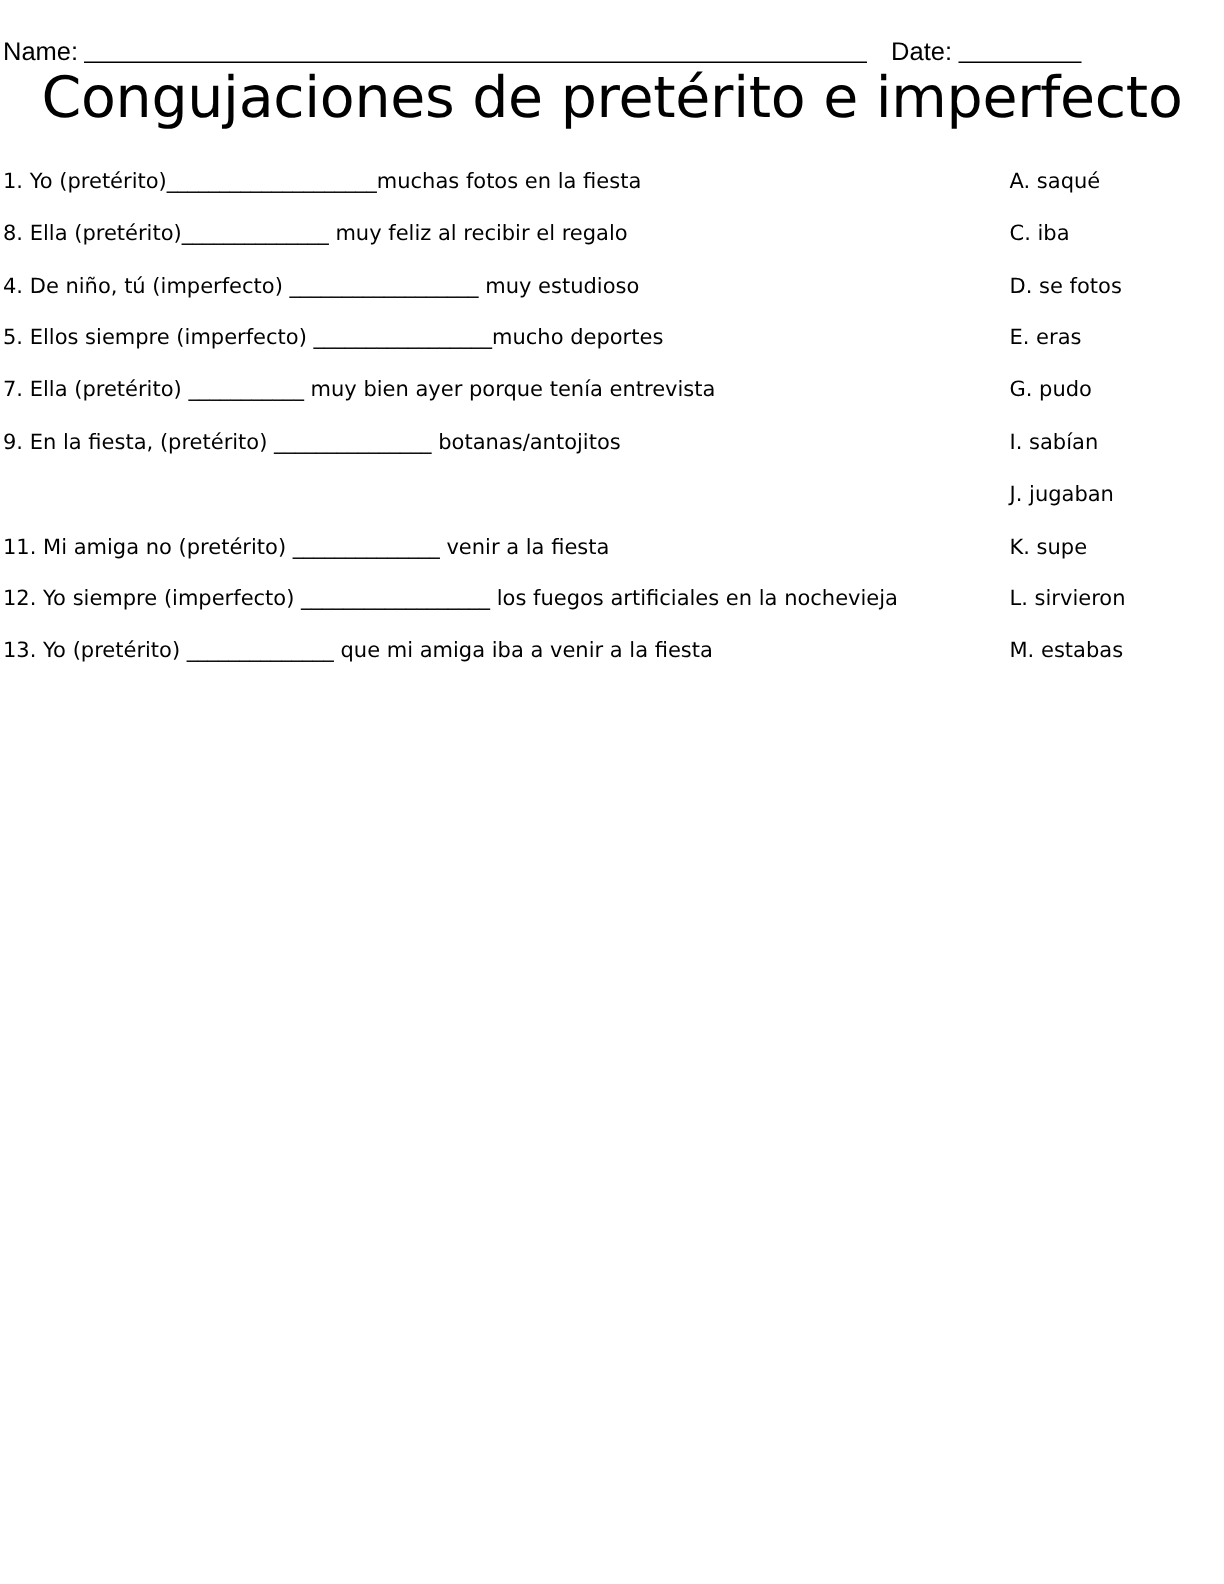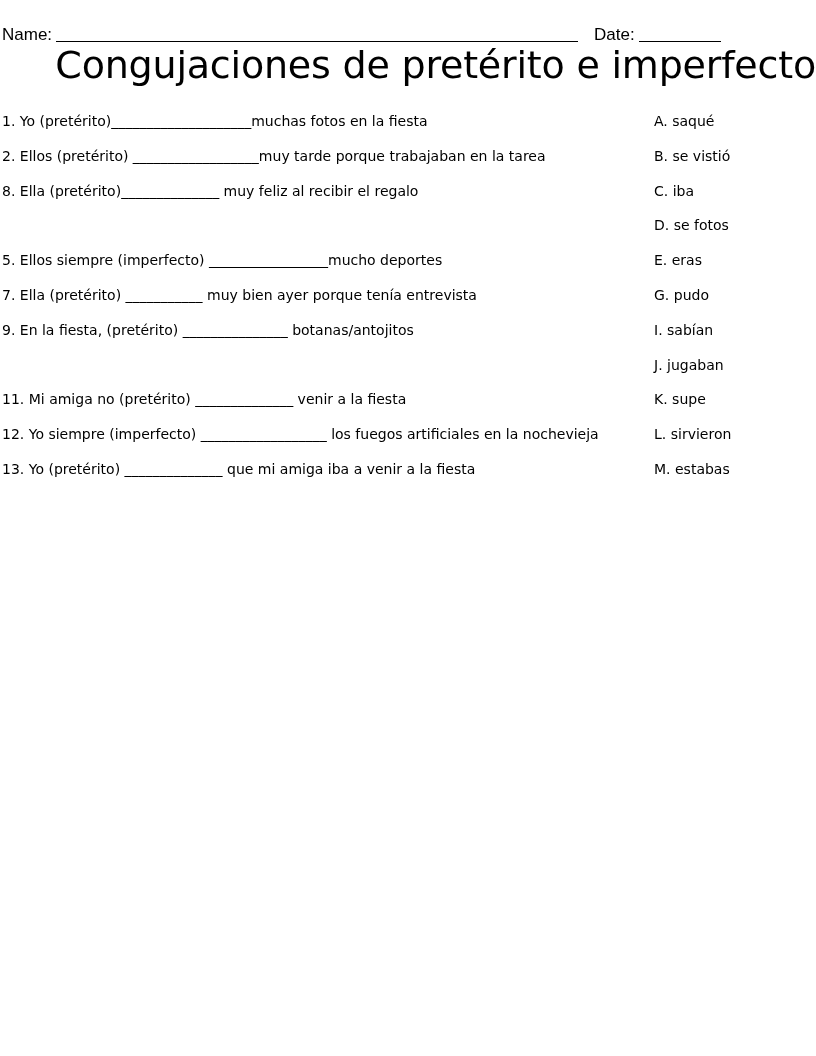"Congujaciones de pretérito e imperfecto" .worksheet-title { text-align: right -> center }
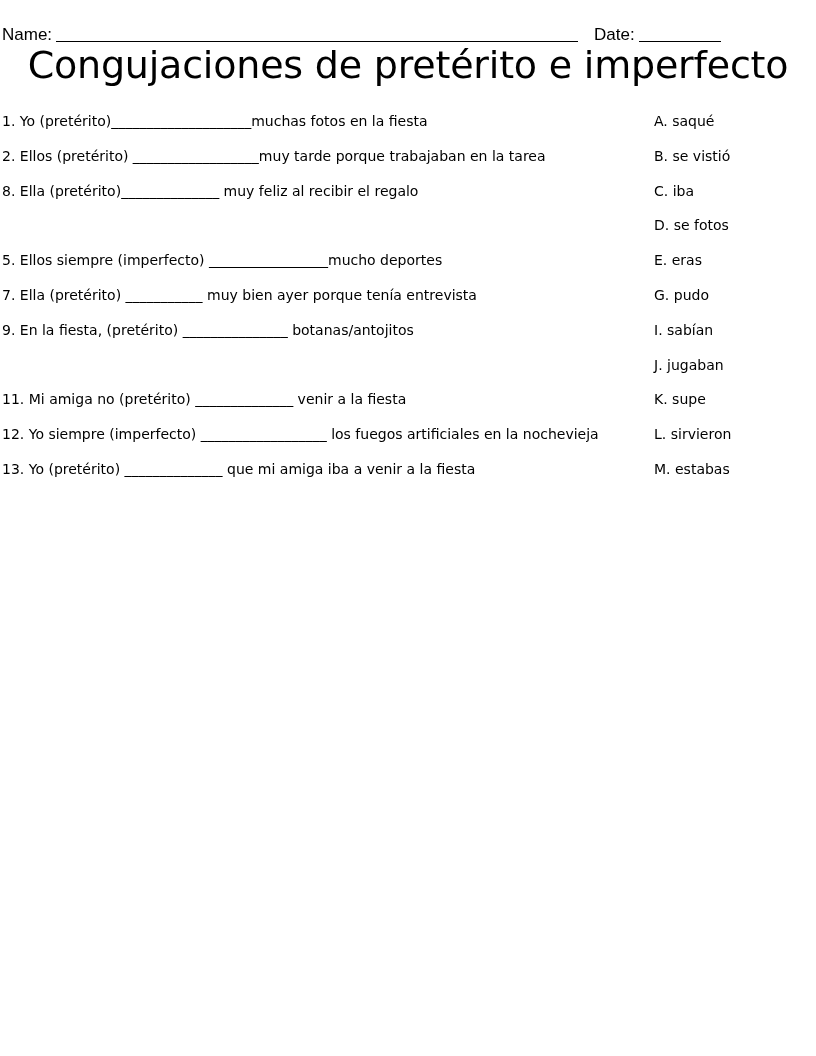"A. saqué" .answer { left: 654px -> 673px }
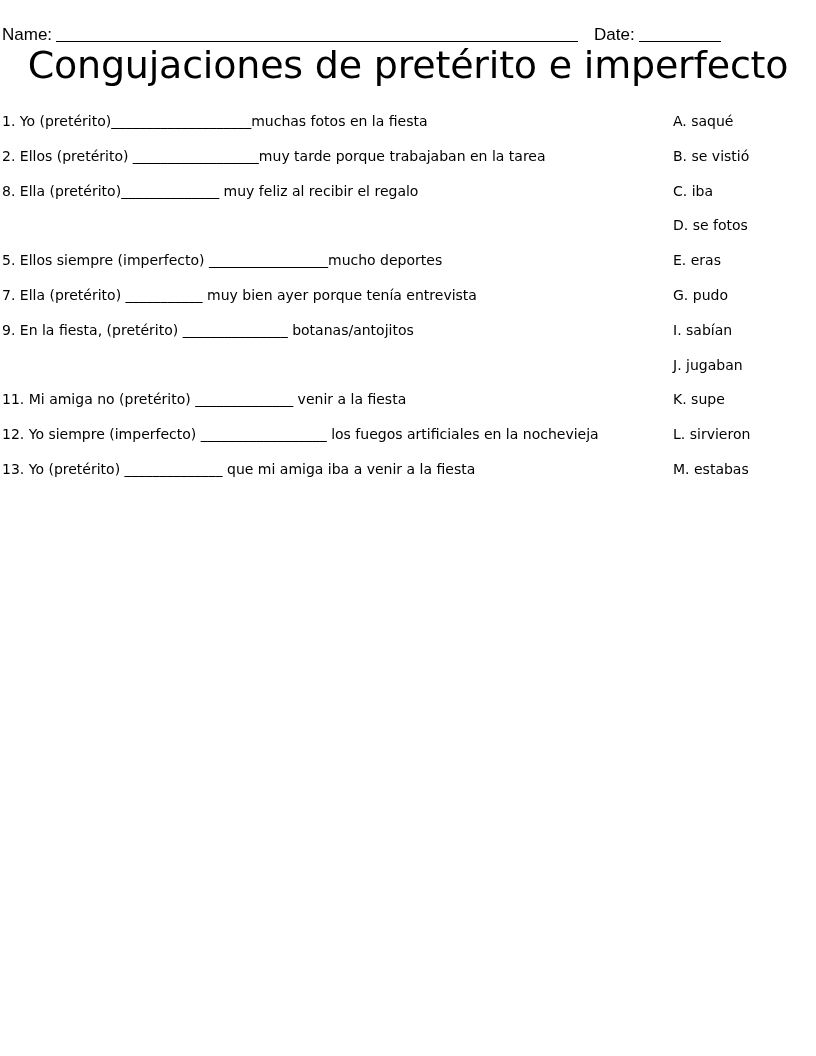"2. Ellos (pretérito)" div.qa-row { html: <div> <div>2. Ellos (pretérito) __________________muy tarde porque trabajaban en la tarea</div> <div>B. se vistió</div> </div> -> none }
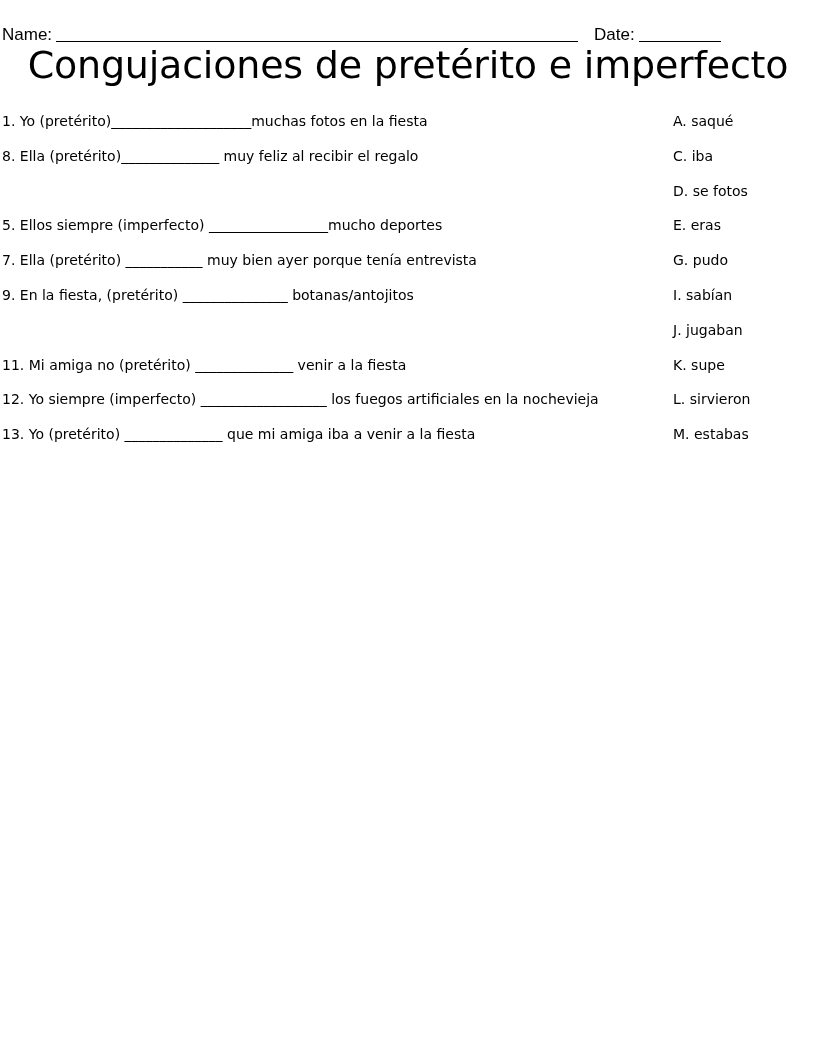"4. De niño, tú (imperfecto)" div.question { html: none -> <div>4. De niño, tú (imperfecto) __________________ muy estudioso</div> }
